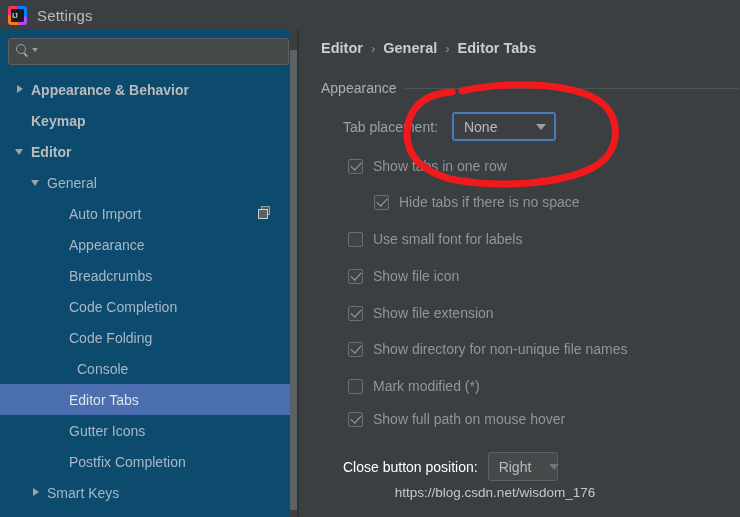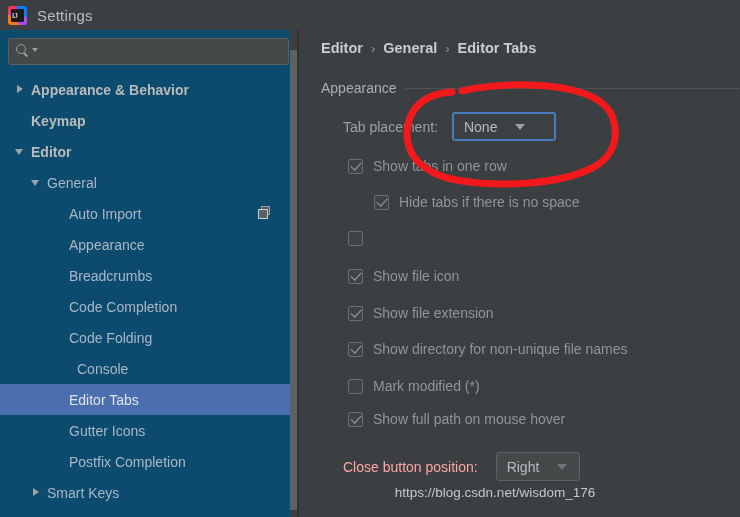"None" .combo { justify-content: none -> space-between }
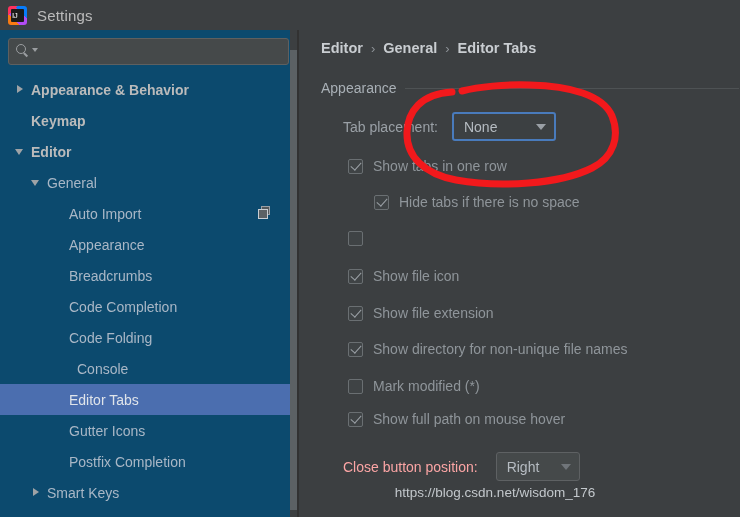"Use small font for labels" span.cb-label { html: none -> <span>Use small font for labels</span> }
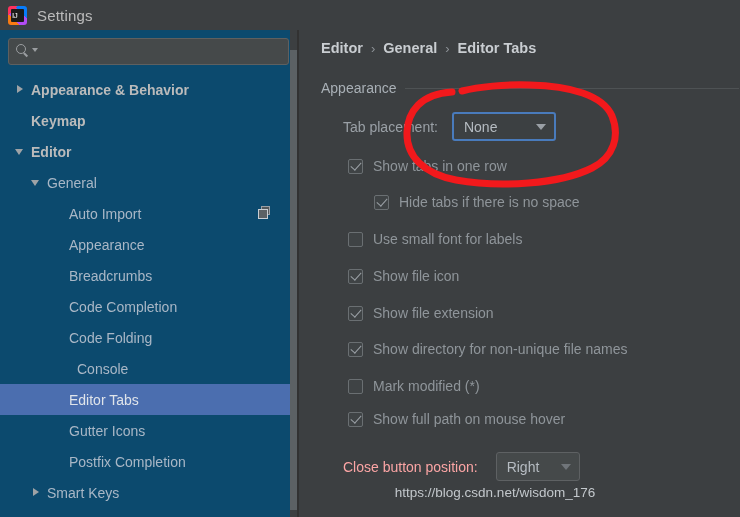"Close button position:" .field-label.dim { color: #fca5a5 -> #ffffff }
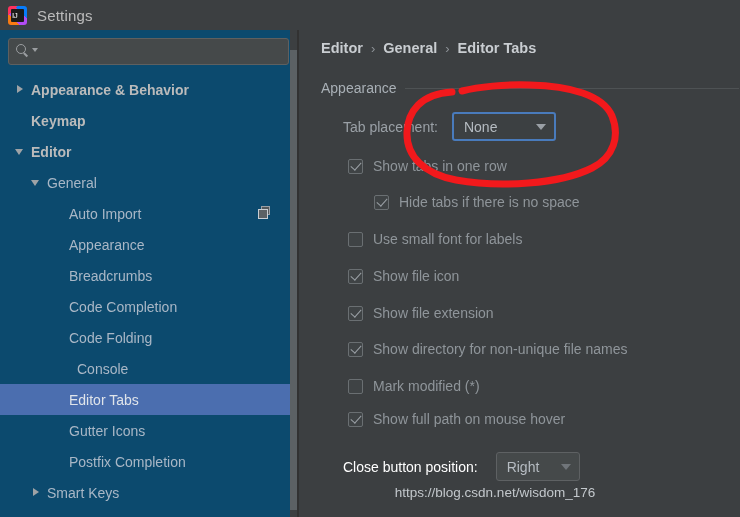"Right" div.combo { margin-left: 18px -> 10px; width: 84px -> 70px }
